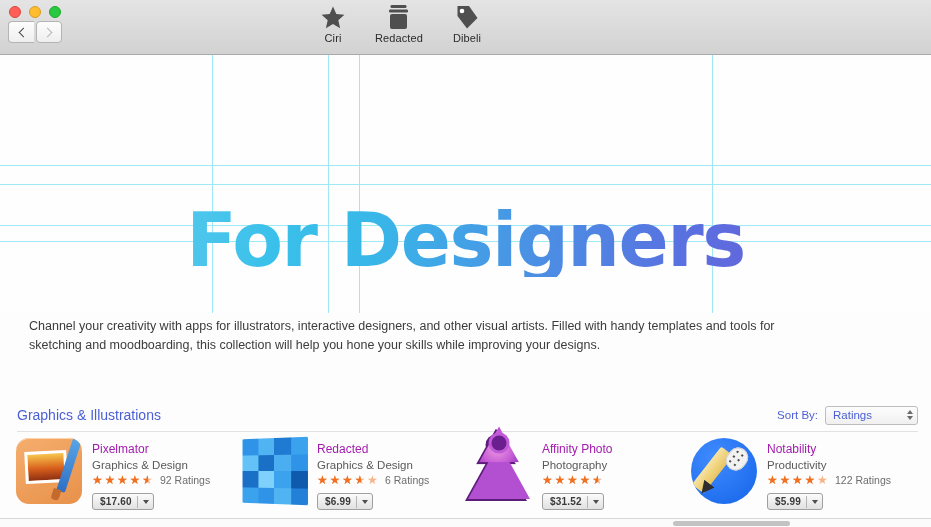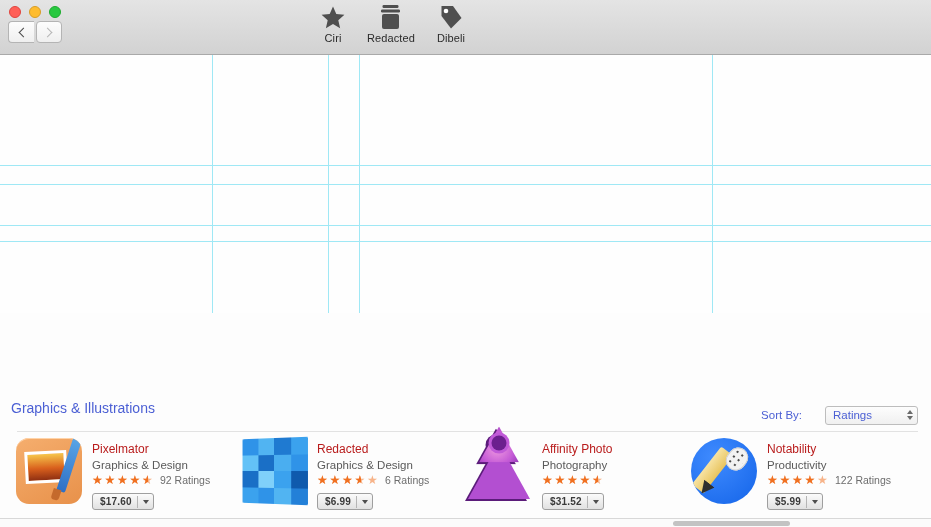"Ciri" .tbitems { gap: 4px -> 12px }
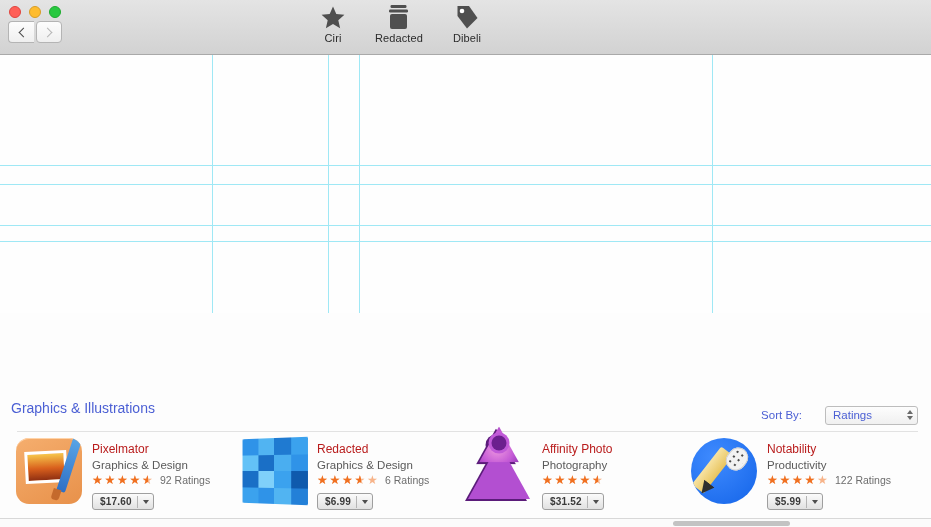"For Designers" div.herotitle { html: none -> <div>For Designers</div> }
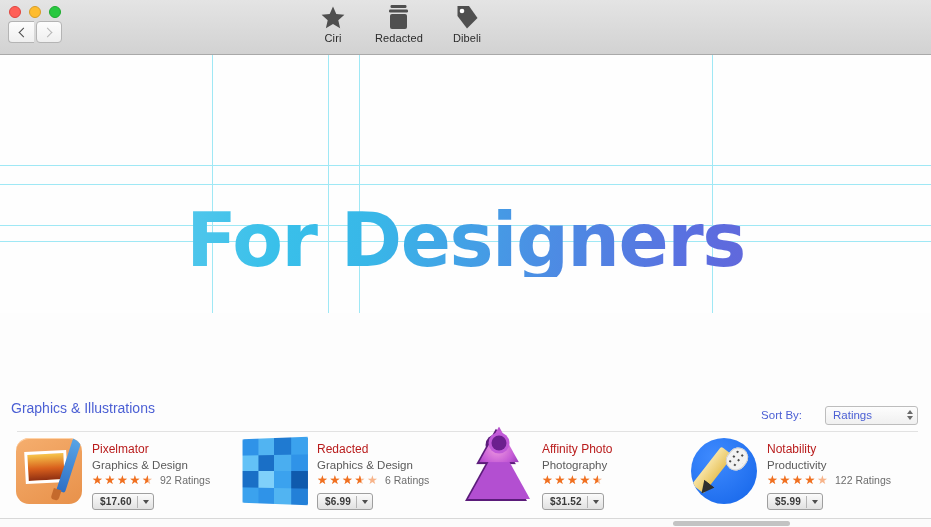"Channel your creativity with apps" div.blurb { html: none -> <div>Channel your creativity with apps for illustrators, interactive designers, and other visual artists. Filled with handy templates and tools for sketching and moodboarding, this collection will help you hone your skills while improving your designs.</div> }
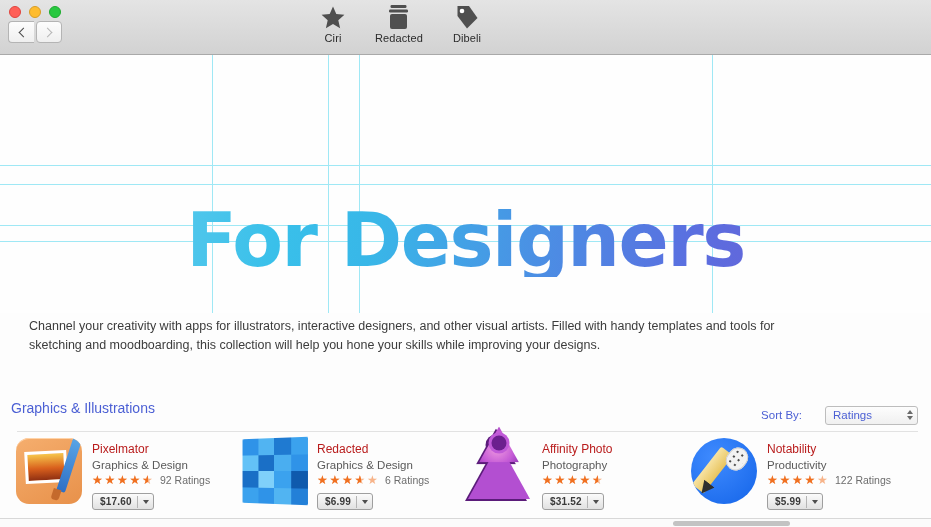"Graphics & Illustrations" .sectionbar { align-items: none -> center; padding: 0 13px 0 11px -> 0 13px 0 17px }
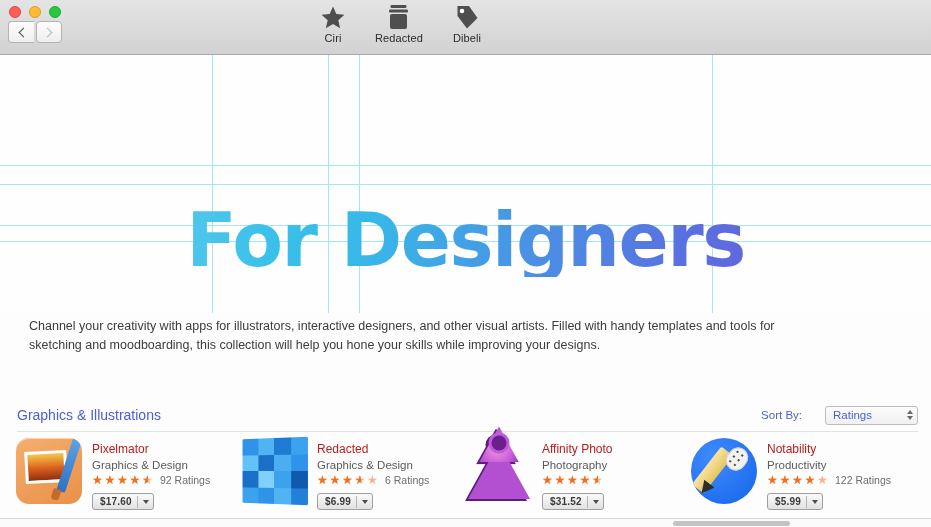"Sort By:" .sortwrap { gap: 23px -> 7px }
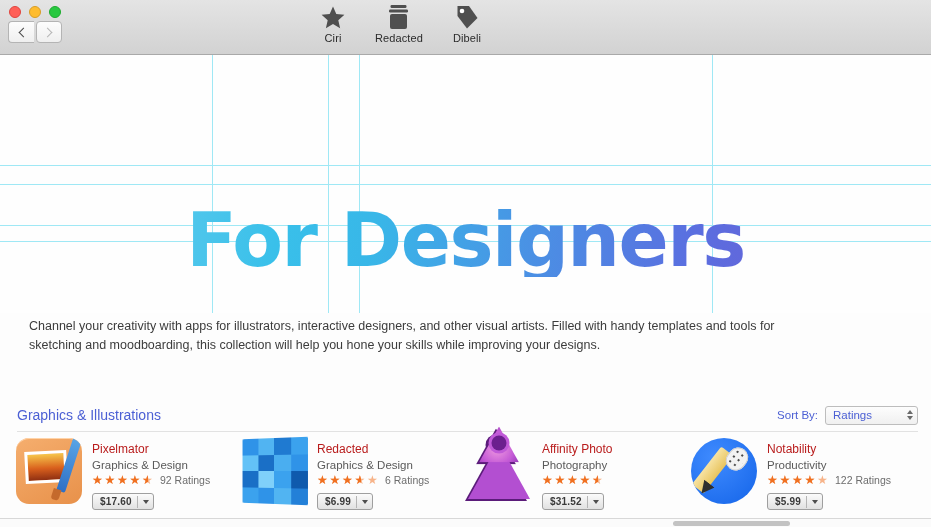"Pixelmator" .appname { color: #b91c1c -> #a21caf }
